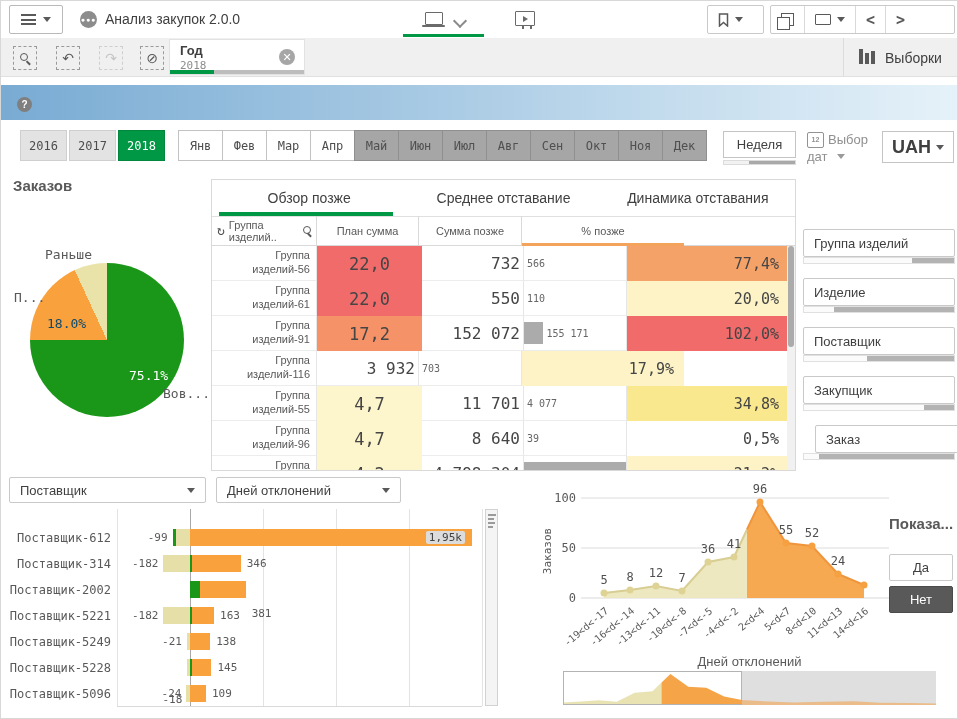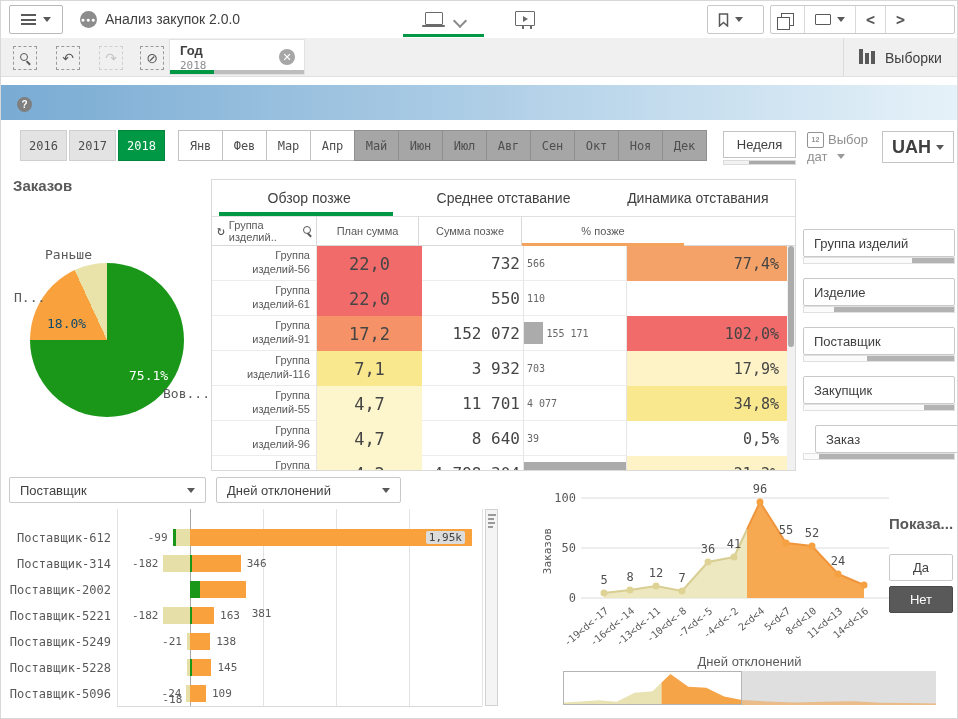"20,0%" div.tc { html: none -> <div>20,0%</div> }
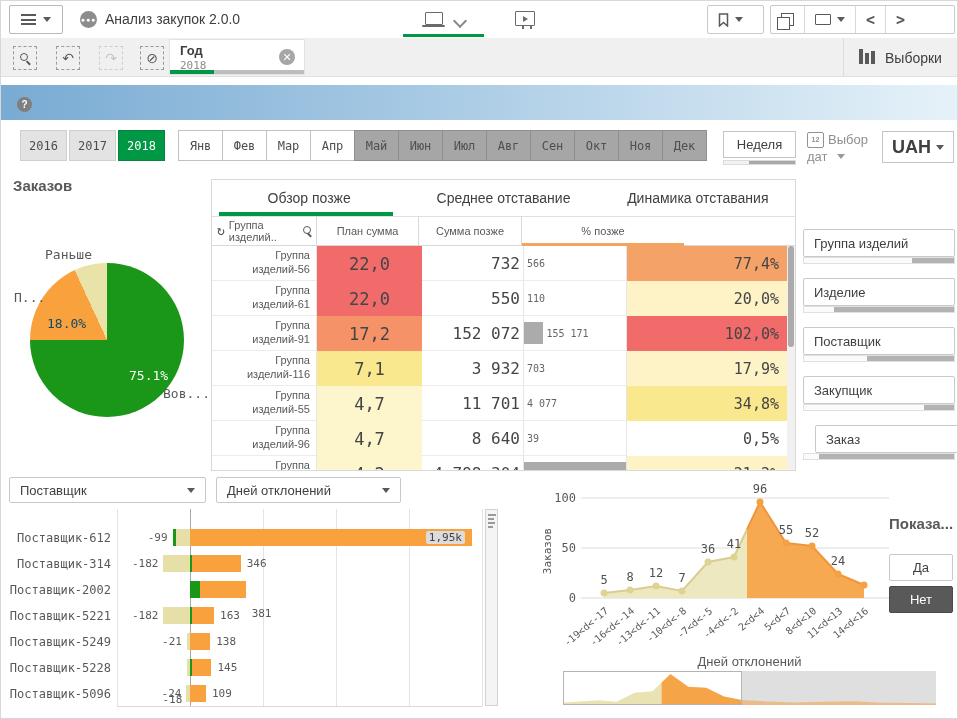"7,1" div.tc { html: <div>7,1</div> -> none }
